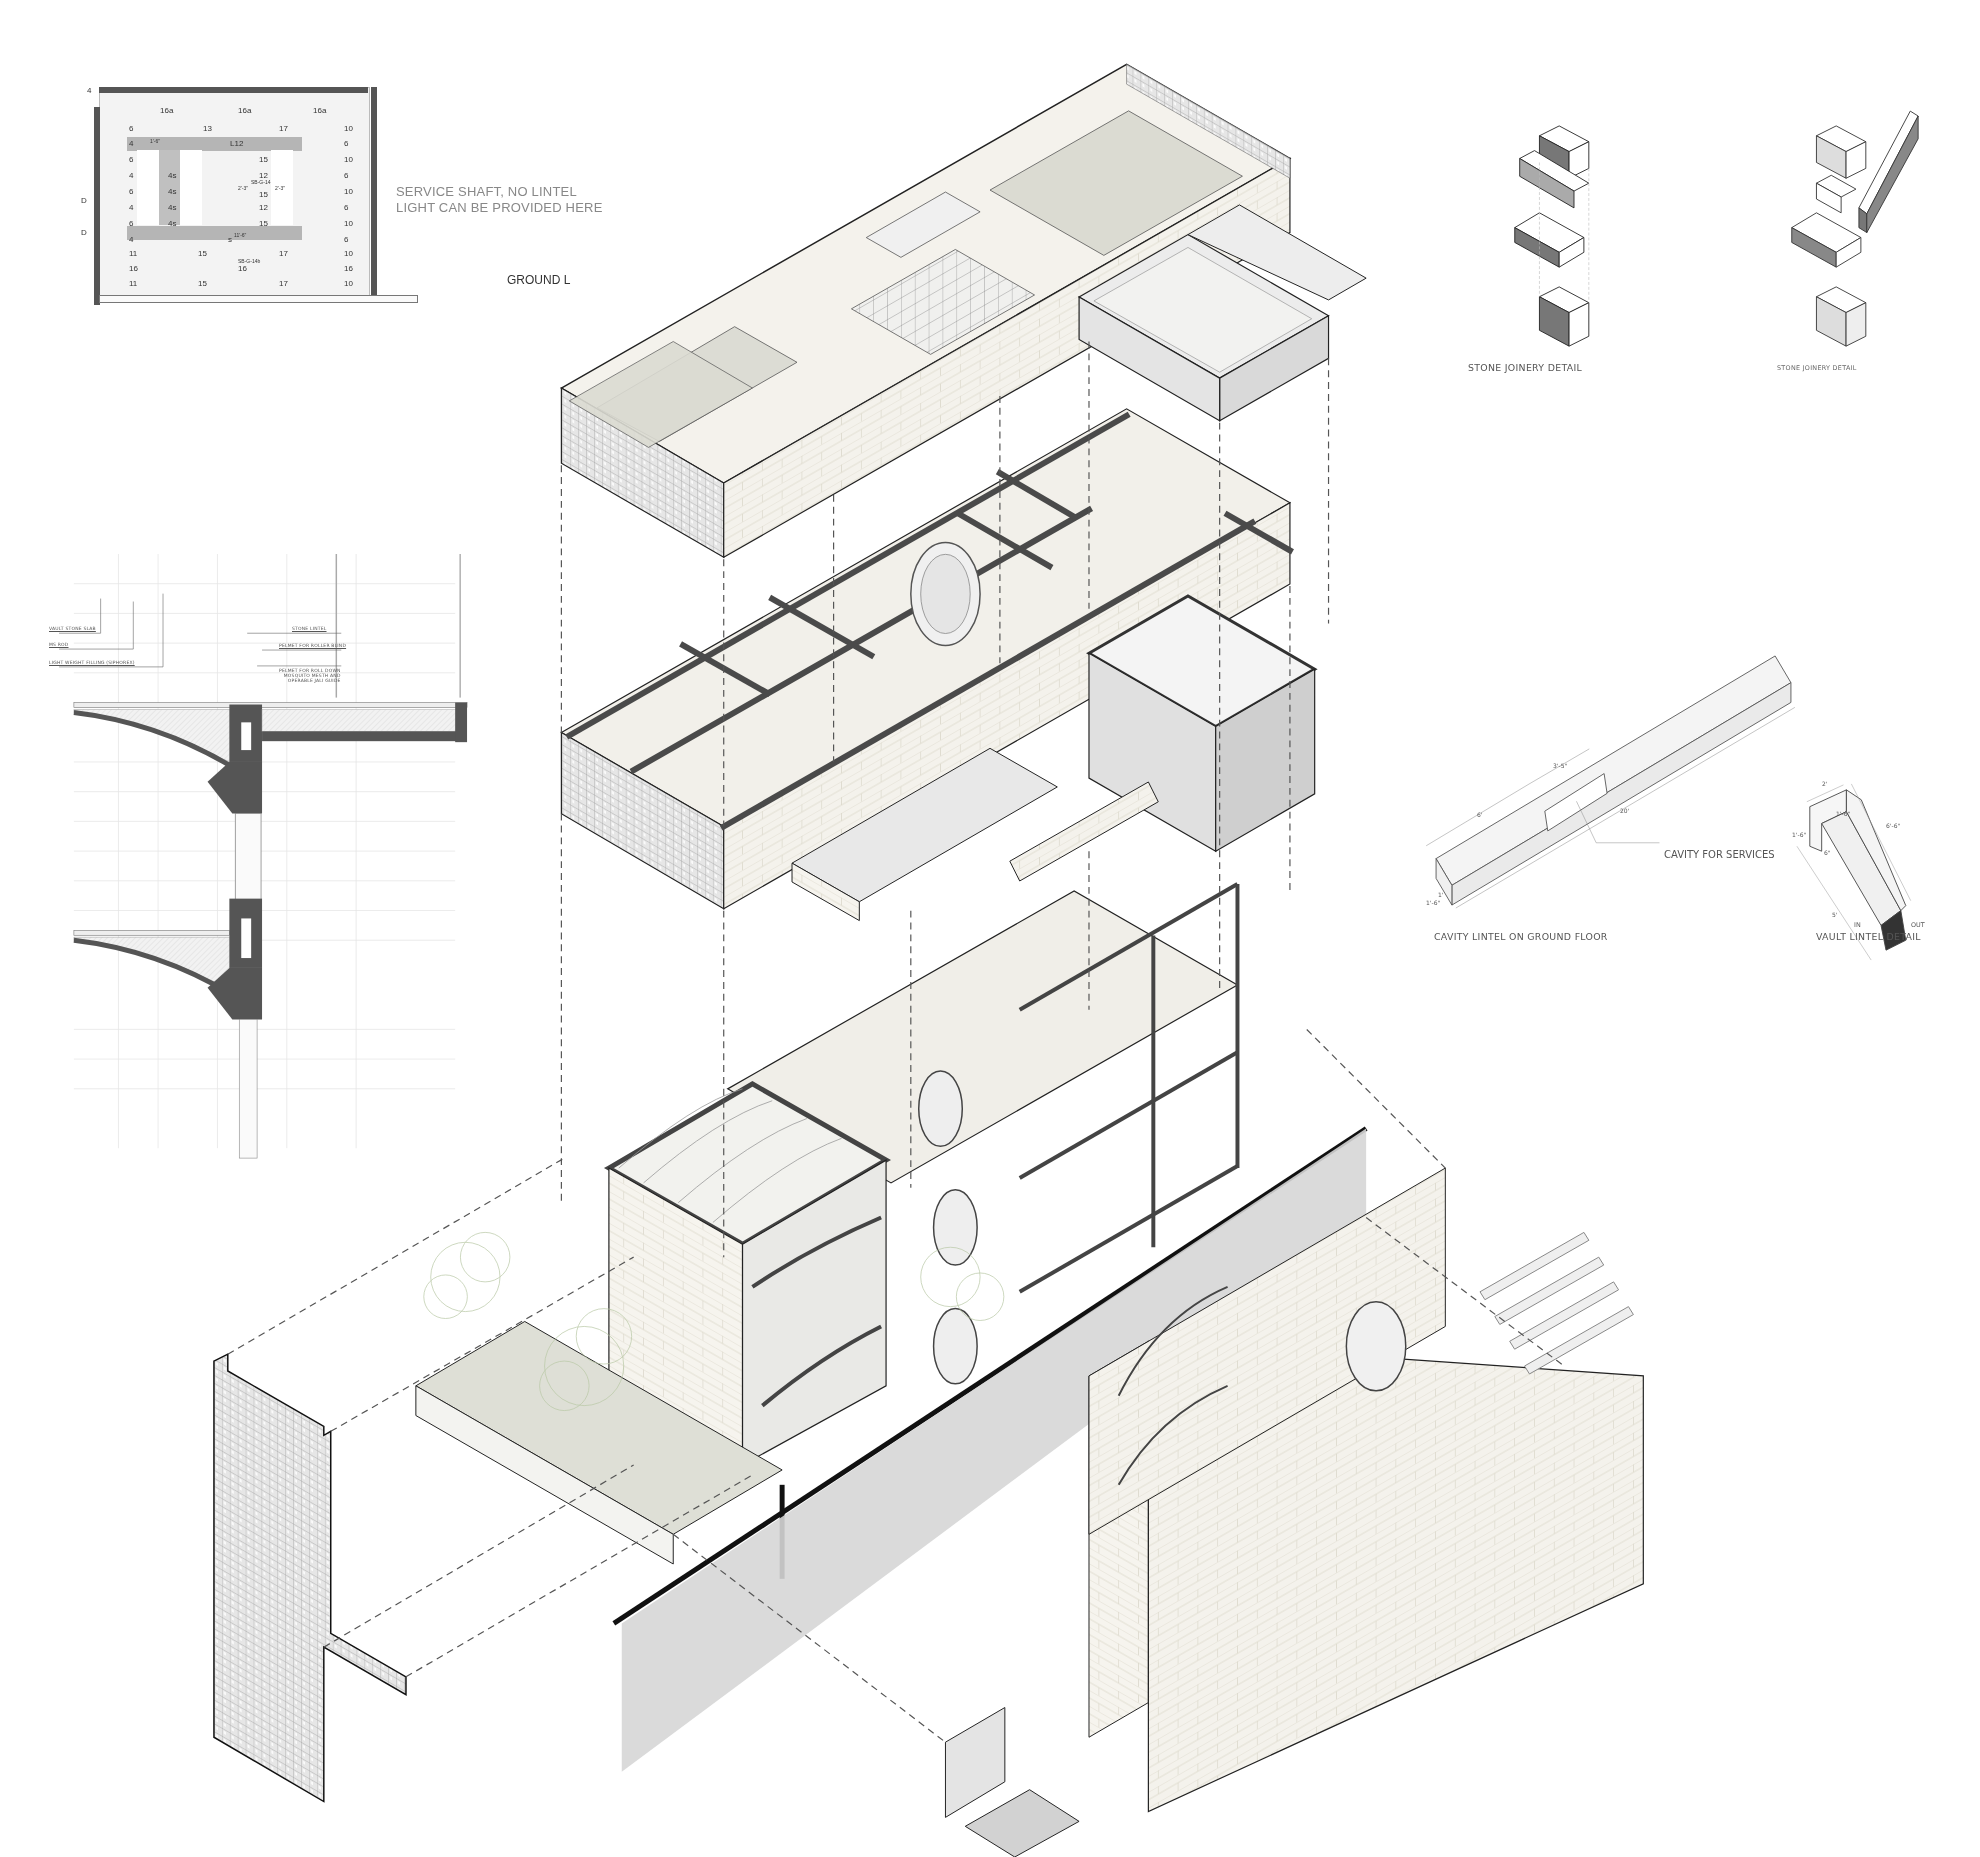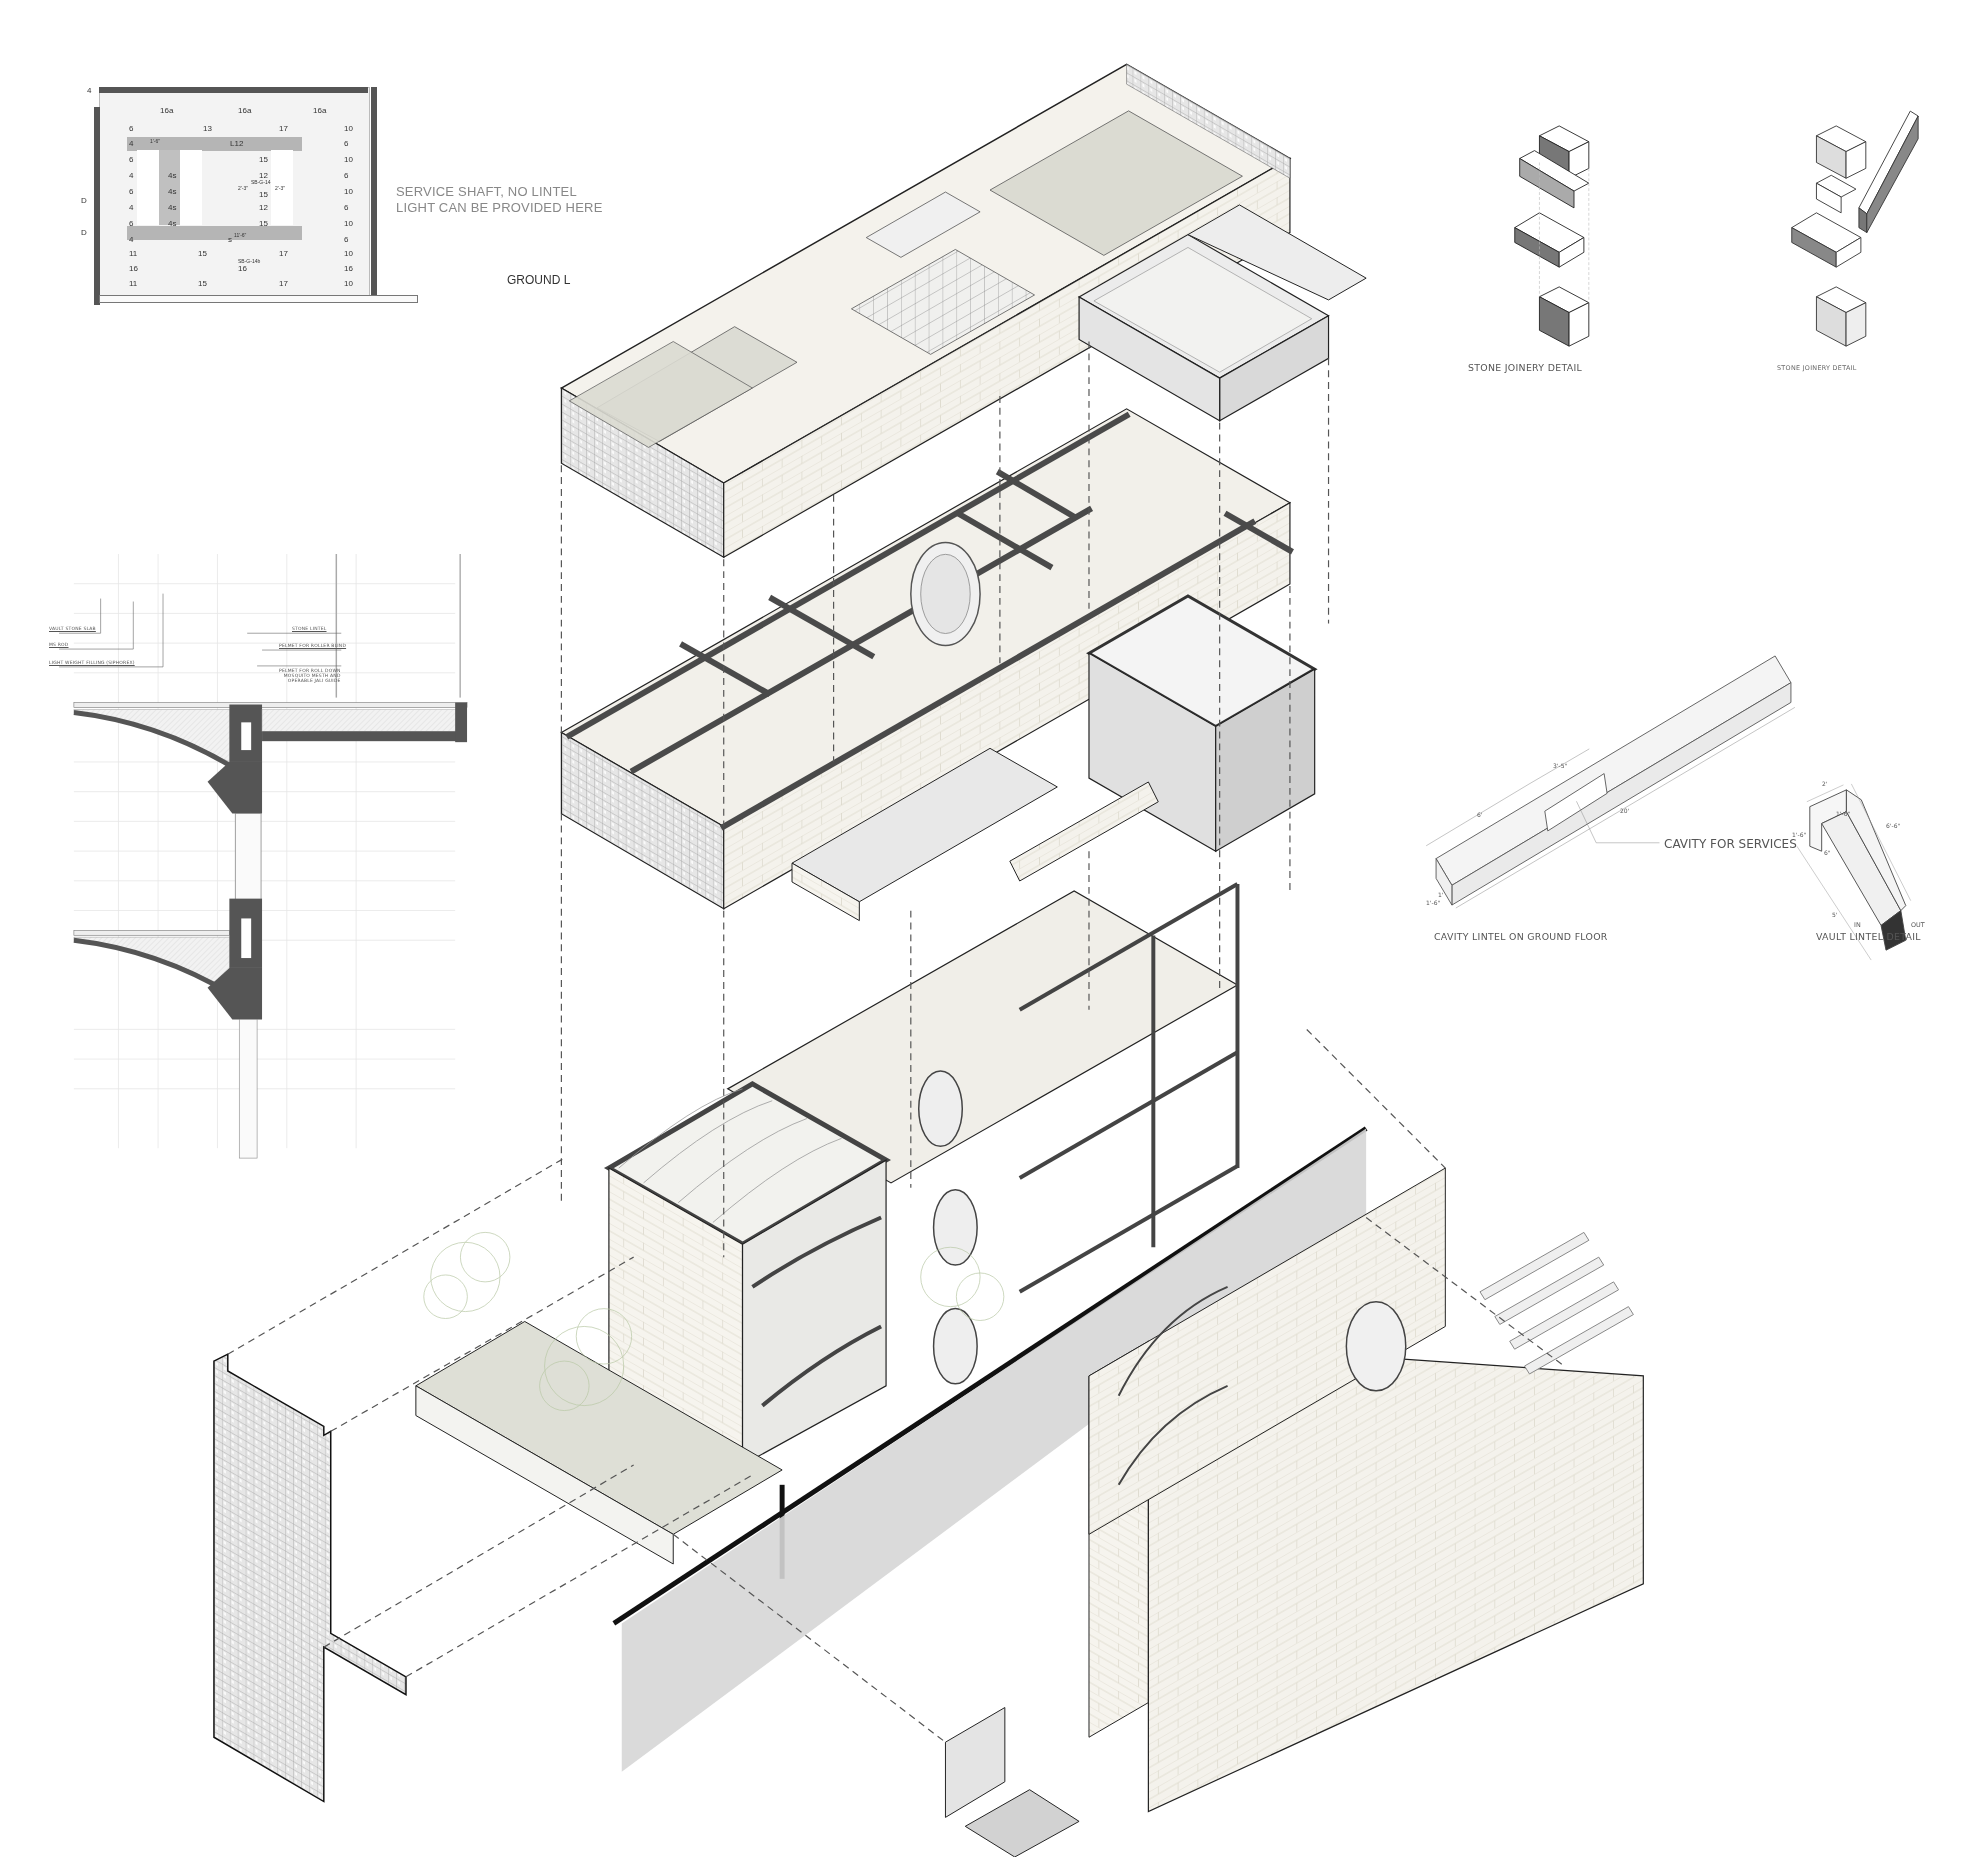"CAVITY FOR SERVICES" span.abs { font-size: 12px -> 10px; top: 184px -> 196px }
